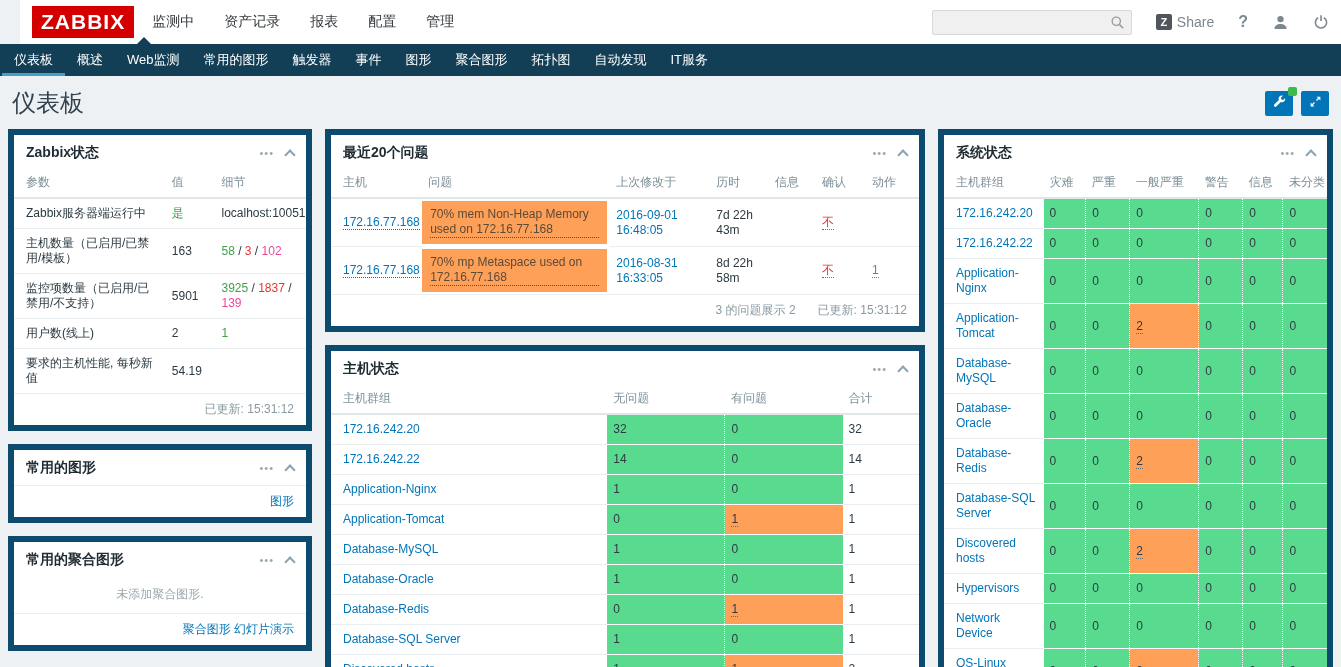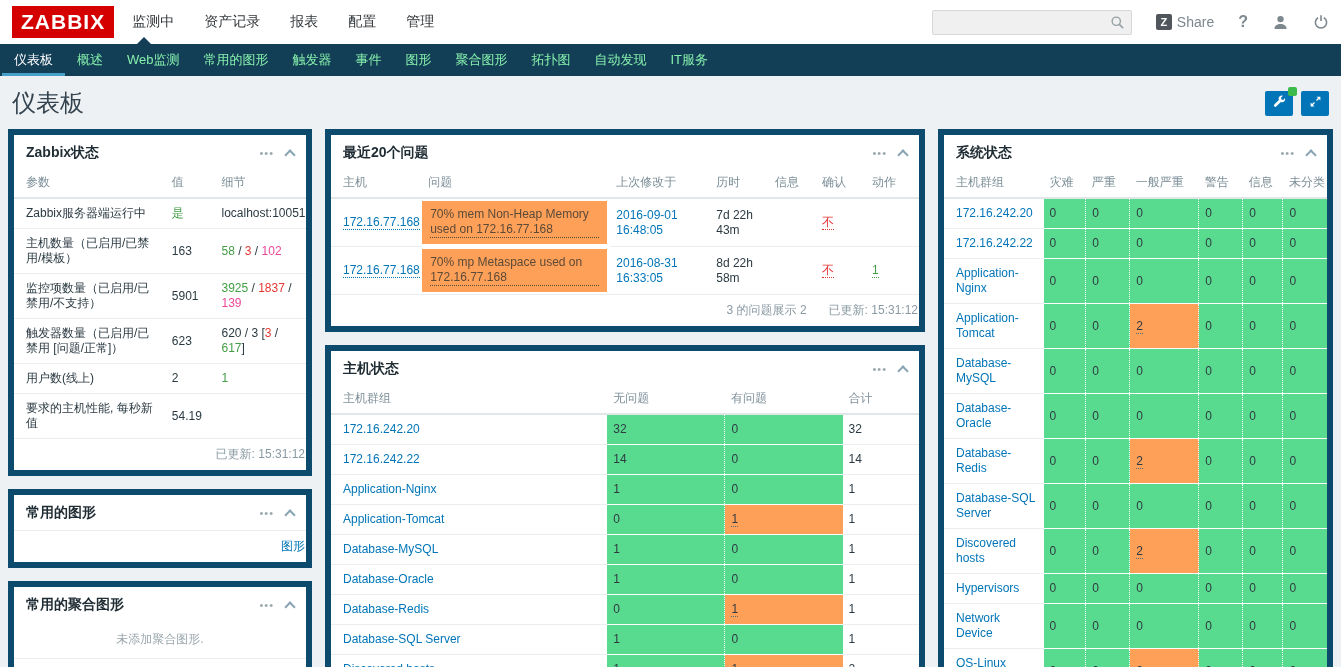"ZABBIX" .topbar { margin-left: none -> 20px }
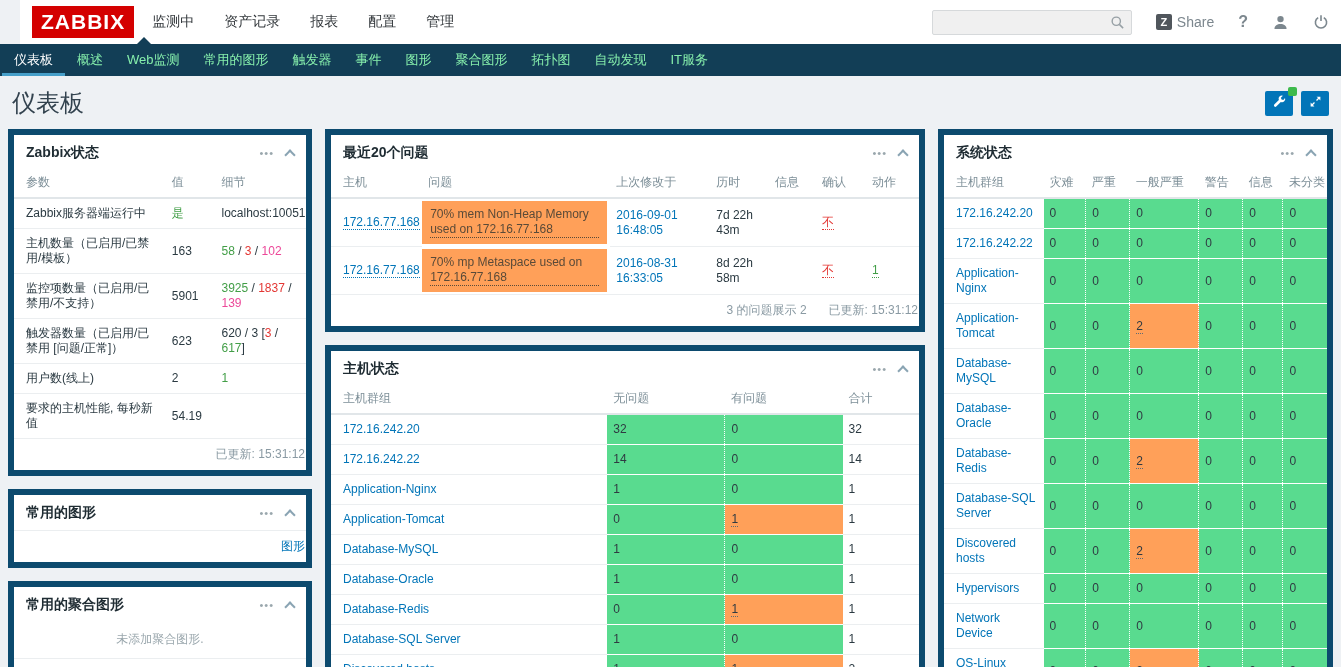"概述" .subnav a { color: #86efac -> #ffffff }
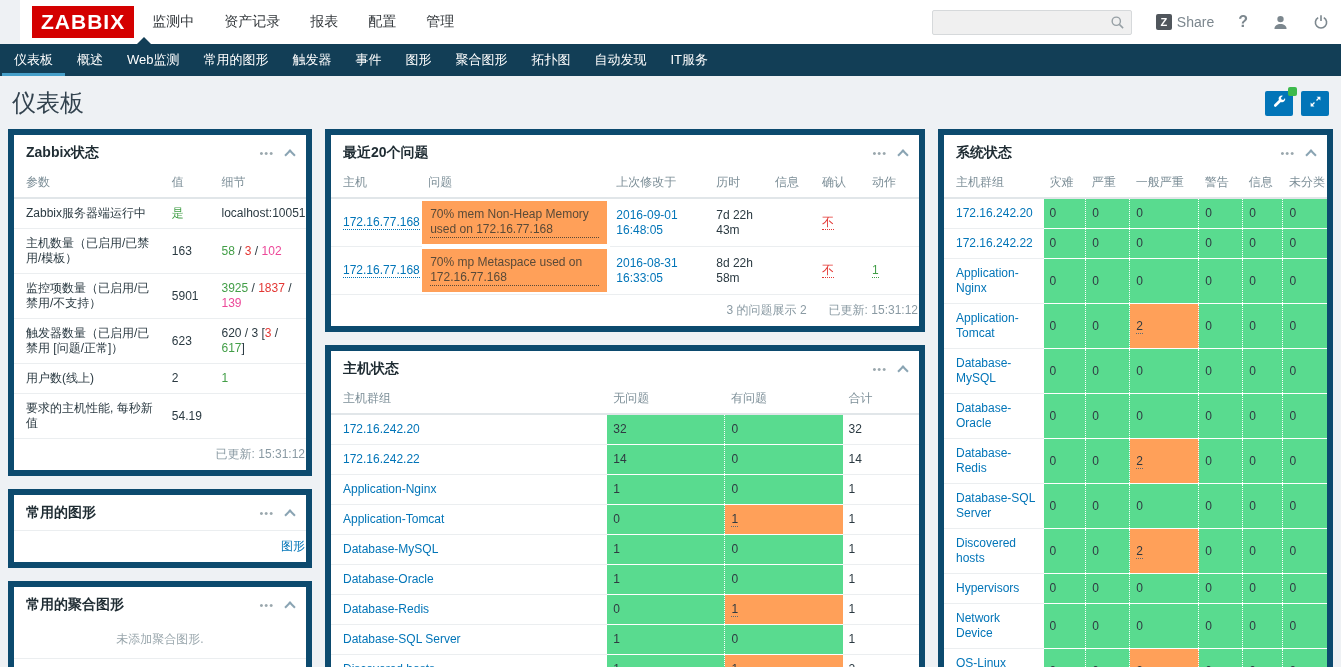"3 的问题展示 2" .widget-foot { padding: 7px 1px -> 7px 12px }
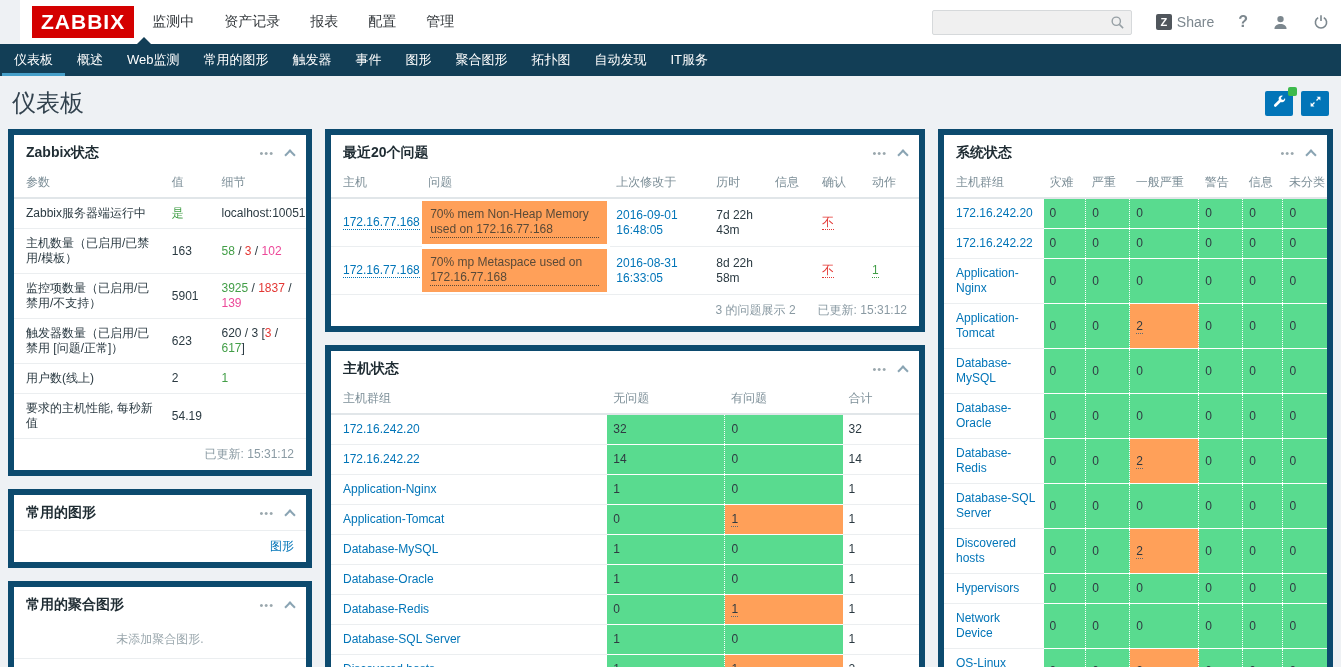"触发器数量（已启用/已禁用 [问题/正常]）" tr { html: <tr> <td>触发器数量（已启用/已禁用 [问题/正常]）</td> <td>623</td> <td><span>620 / 3 [</span><span>3</span><span> / </span><span>617</span><span>]</span></td> </tr> -> none }
